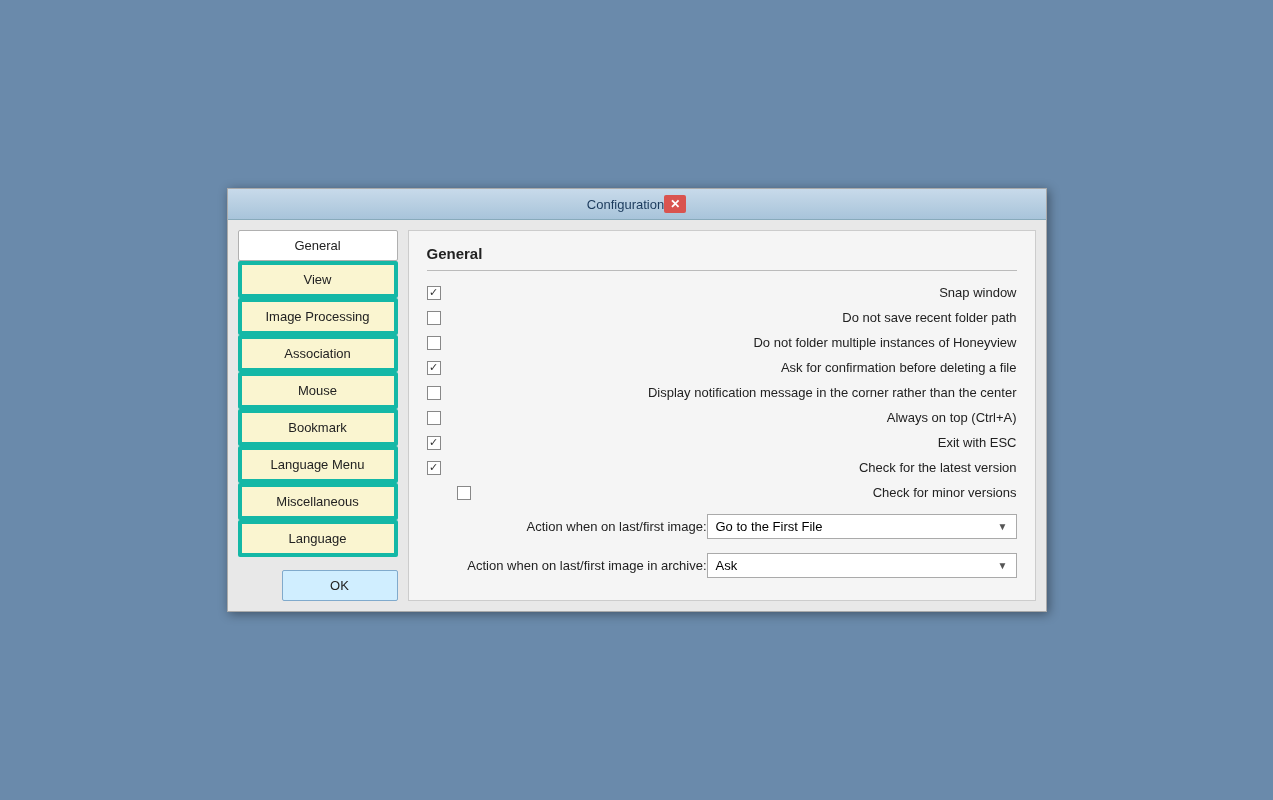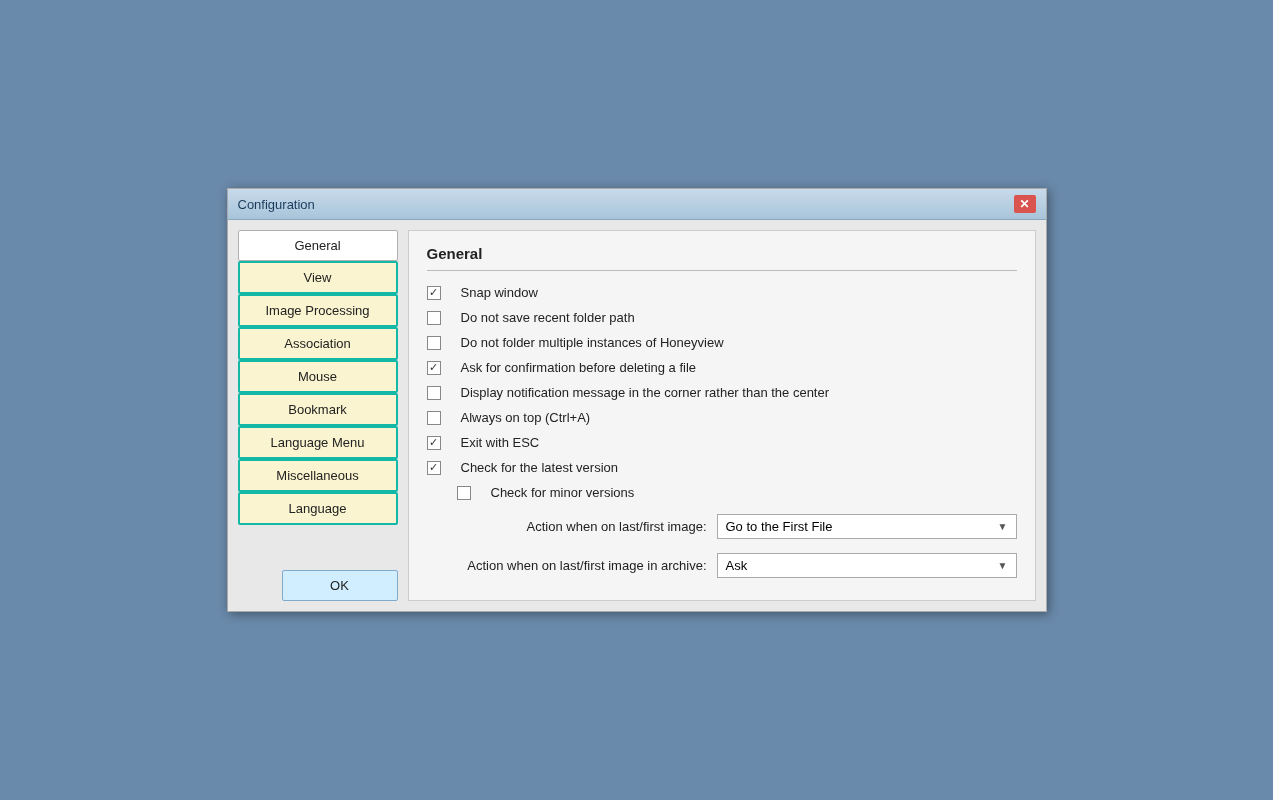"Configuration" .title-bar { justify-content: space-between -> center }
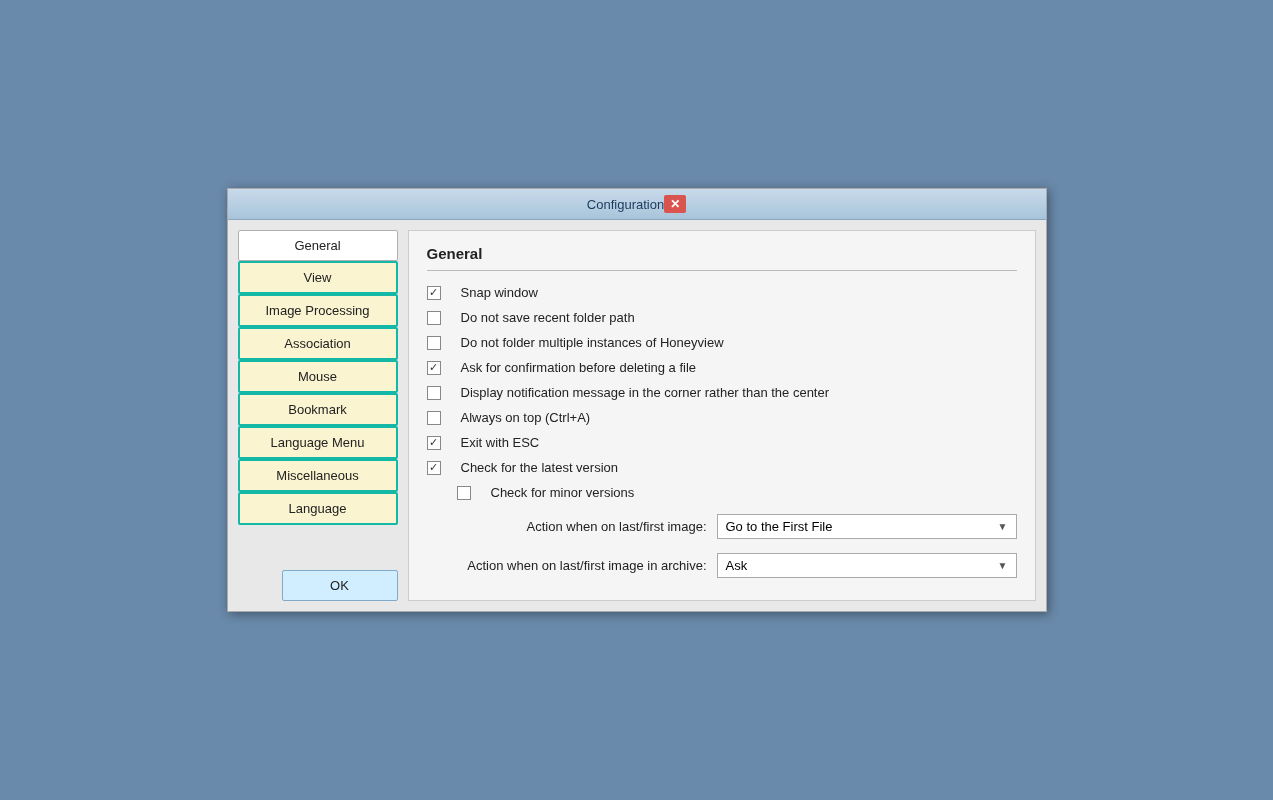"View" .sidebar-item { border: 2px solid #14b8a6 -> 4px solid #14b8a6 }
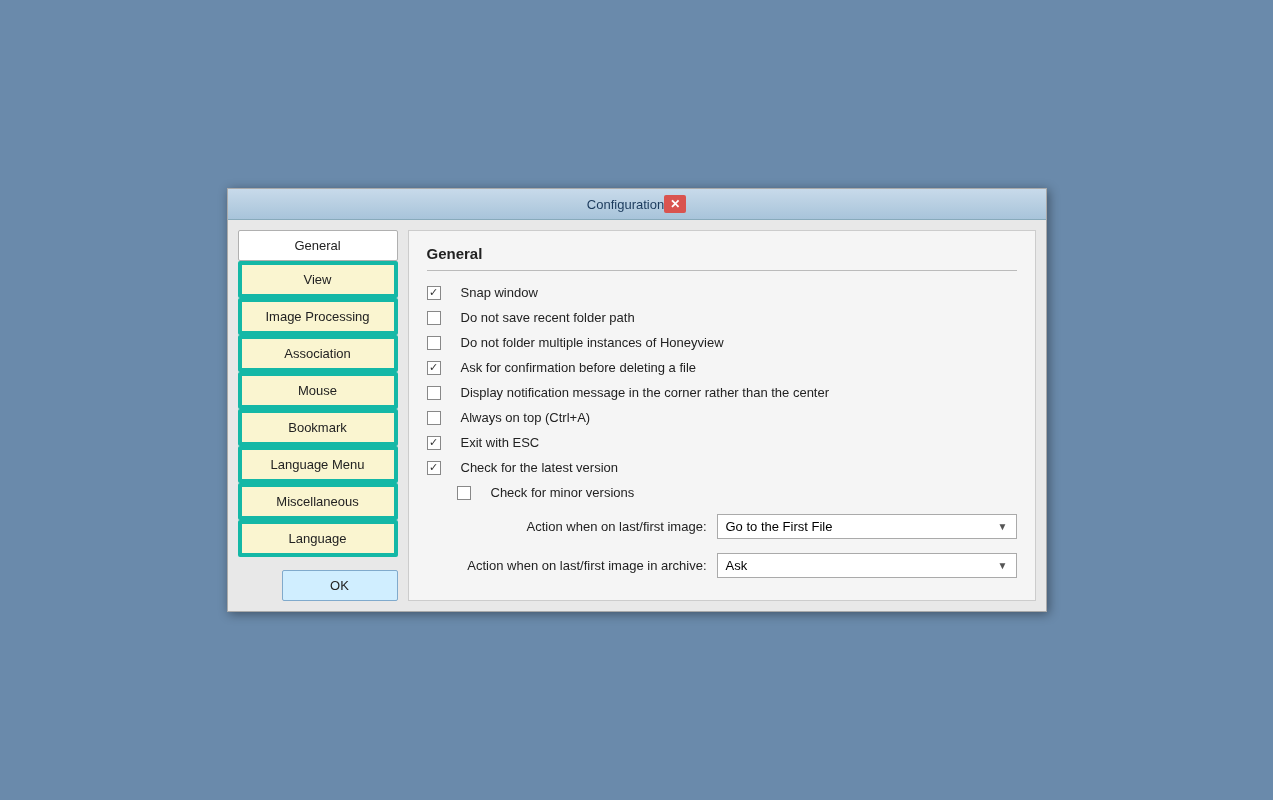"Snap window" .option-row { gap: 20px -> 5px; justify-content: none -> space-between }
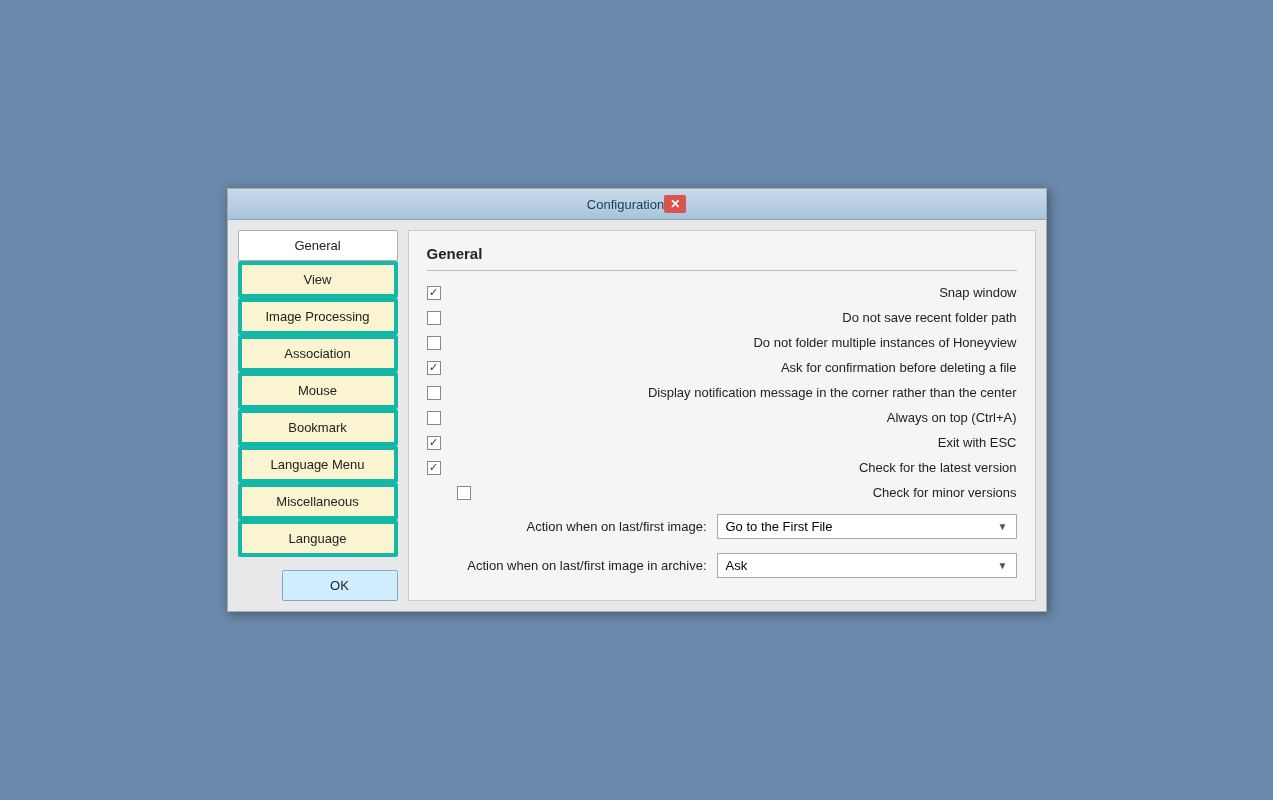"Action when on last/first image:" .action-row { gap: 10px -> 0 }
